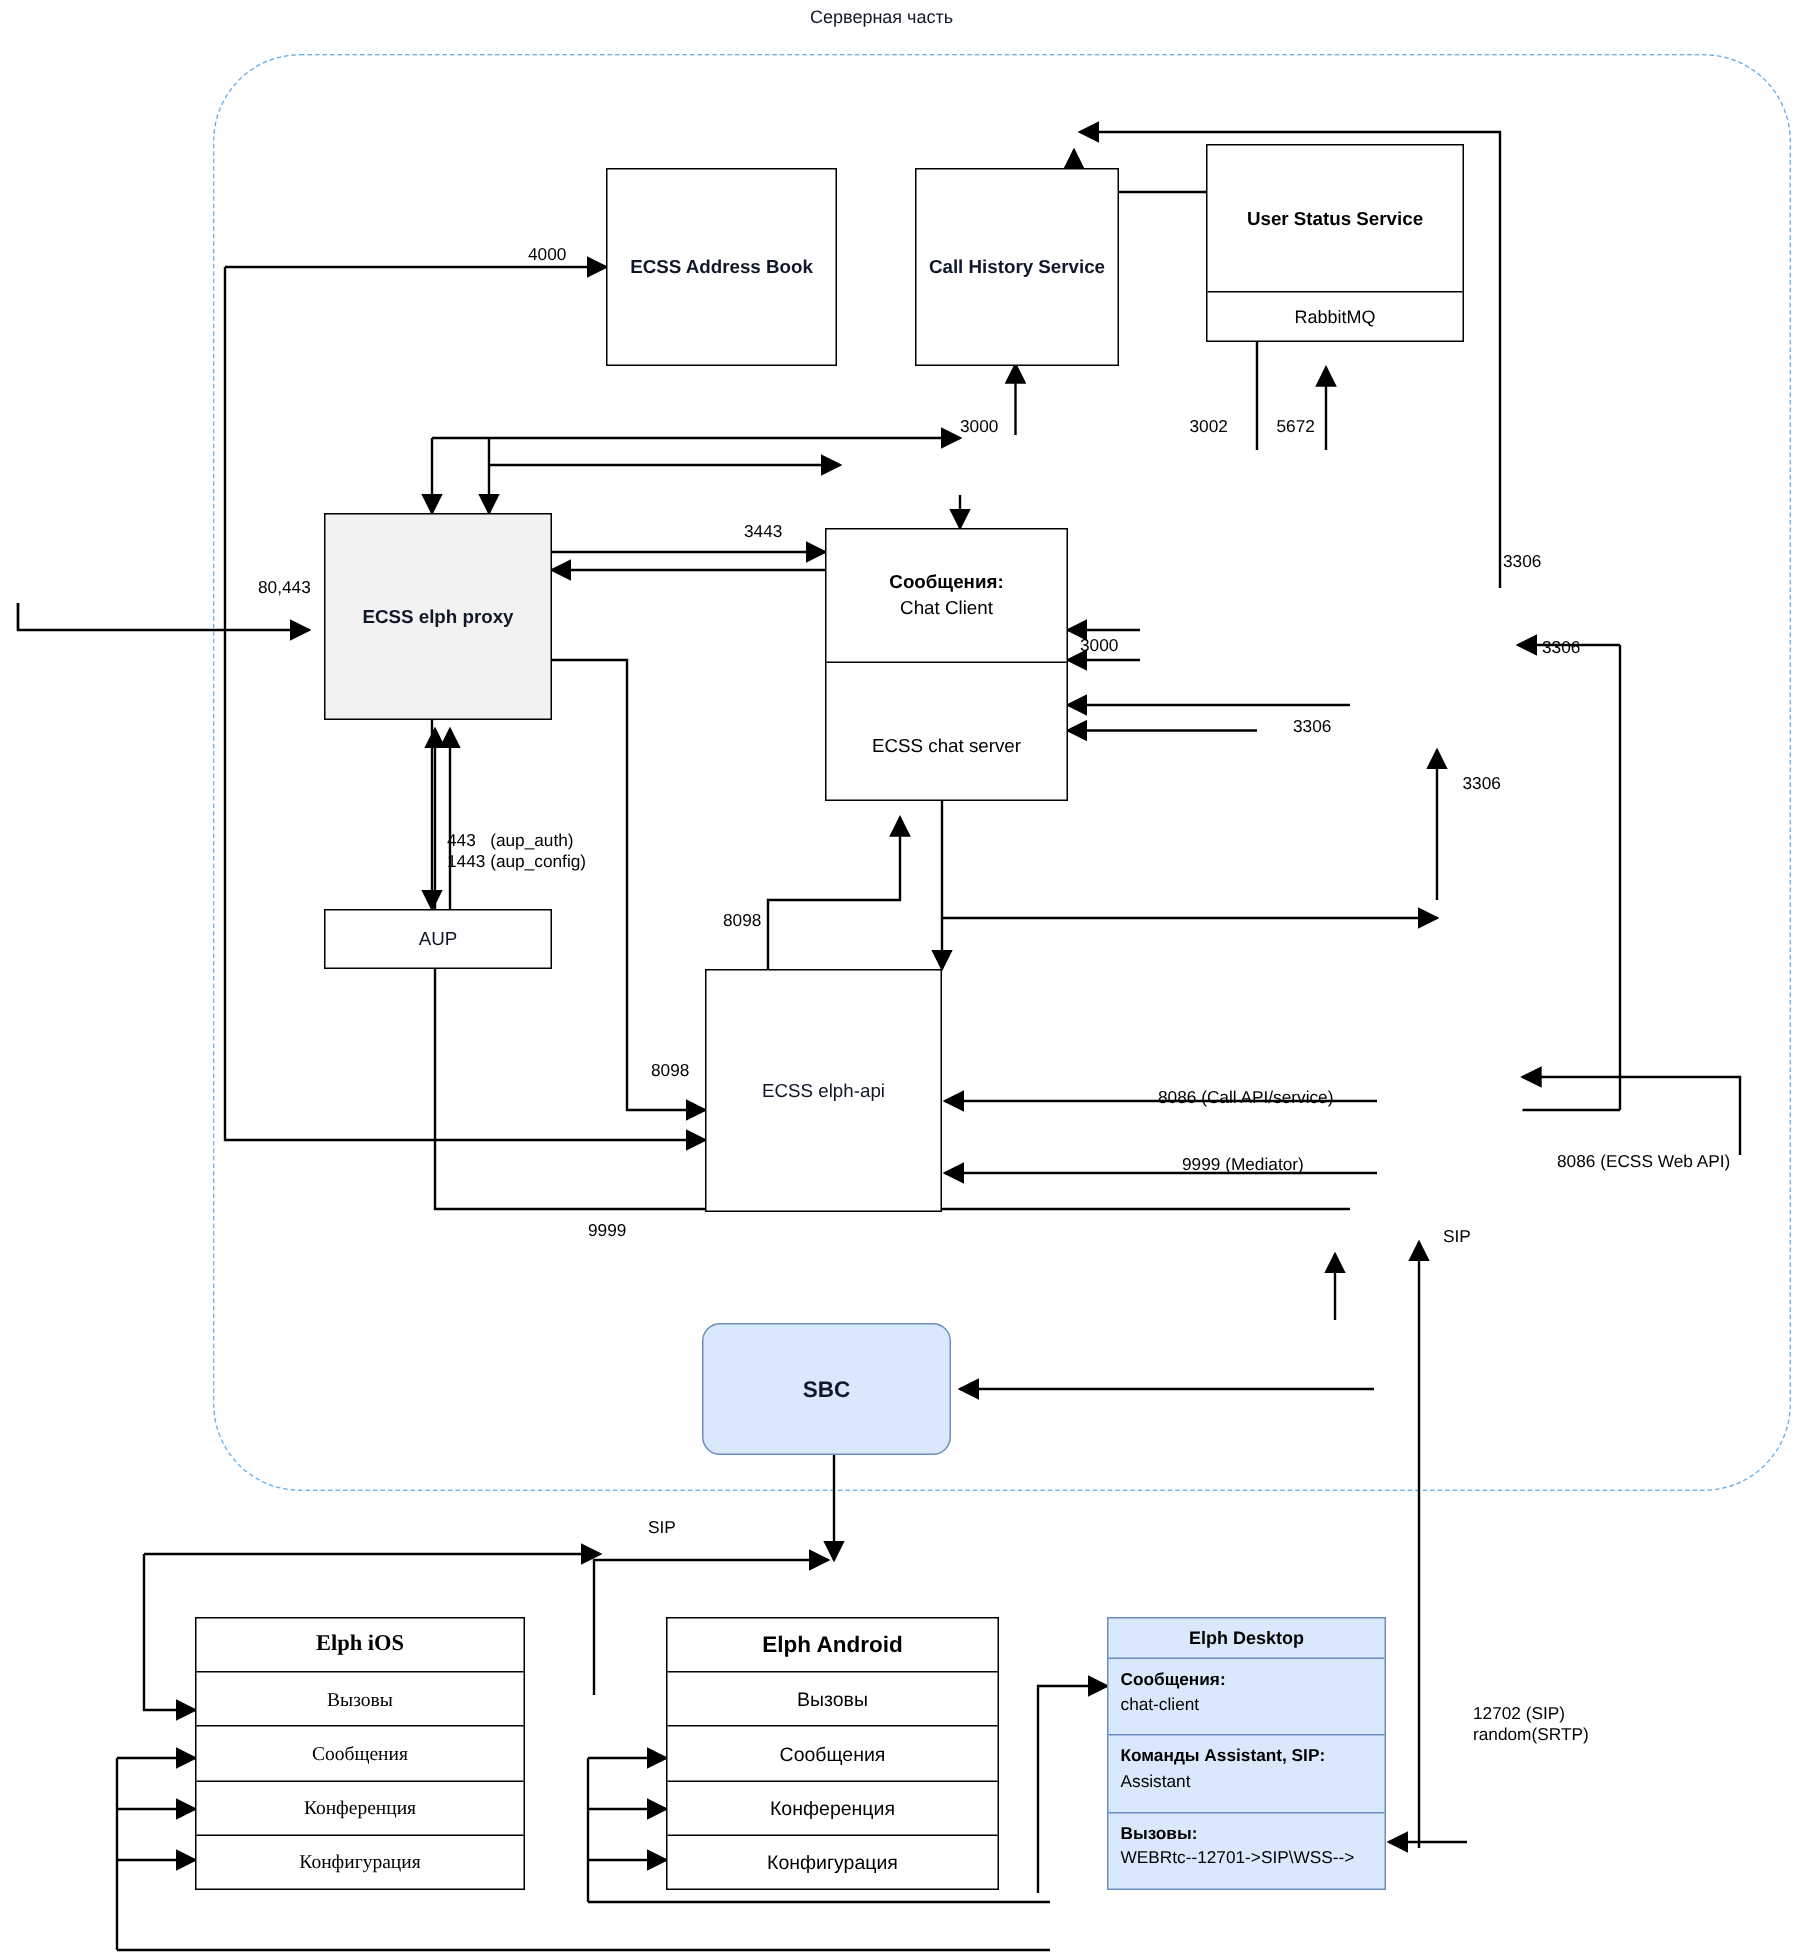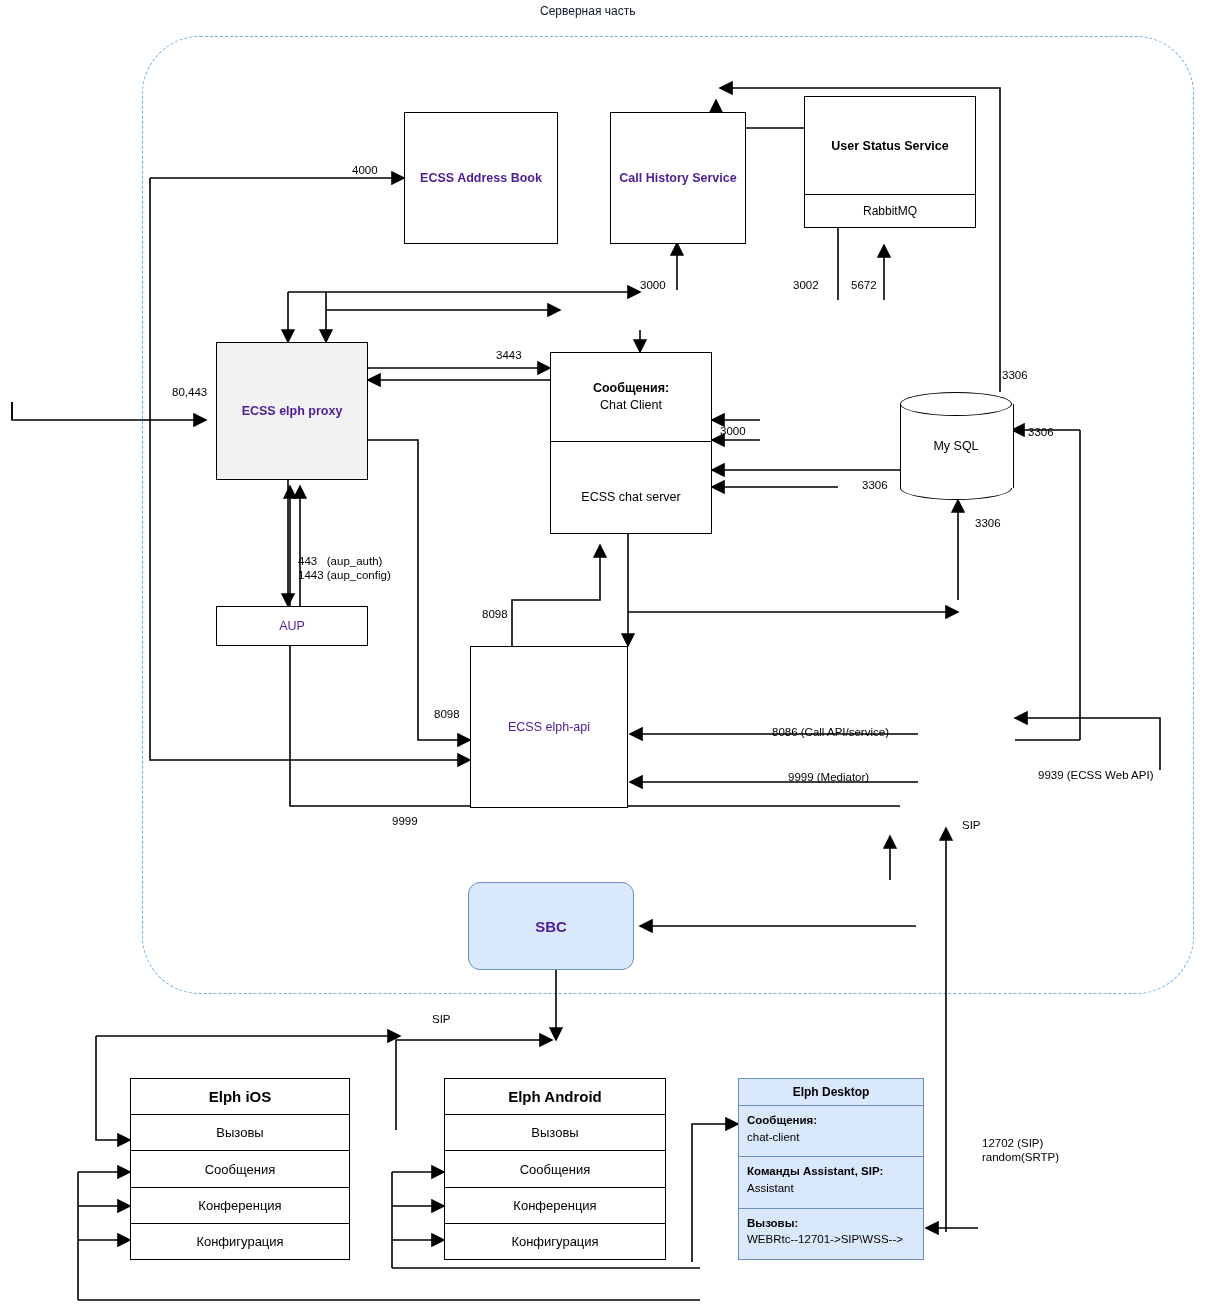"ECSS Address Book" .node { color: #4c1d95 -> #0f172a }
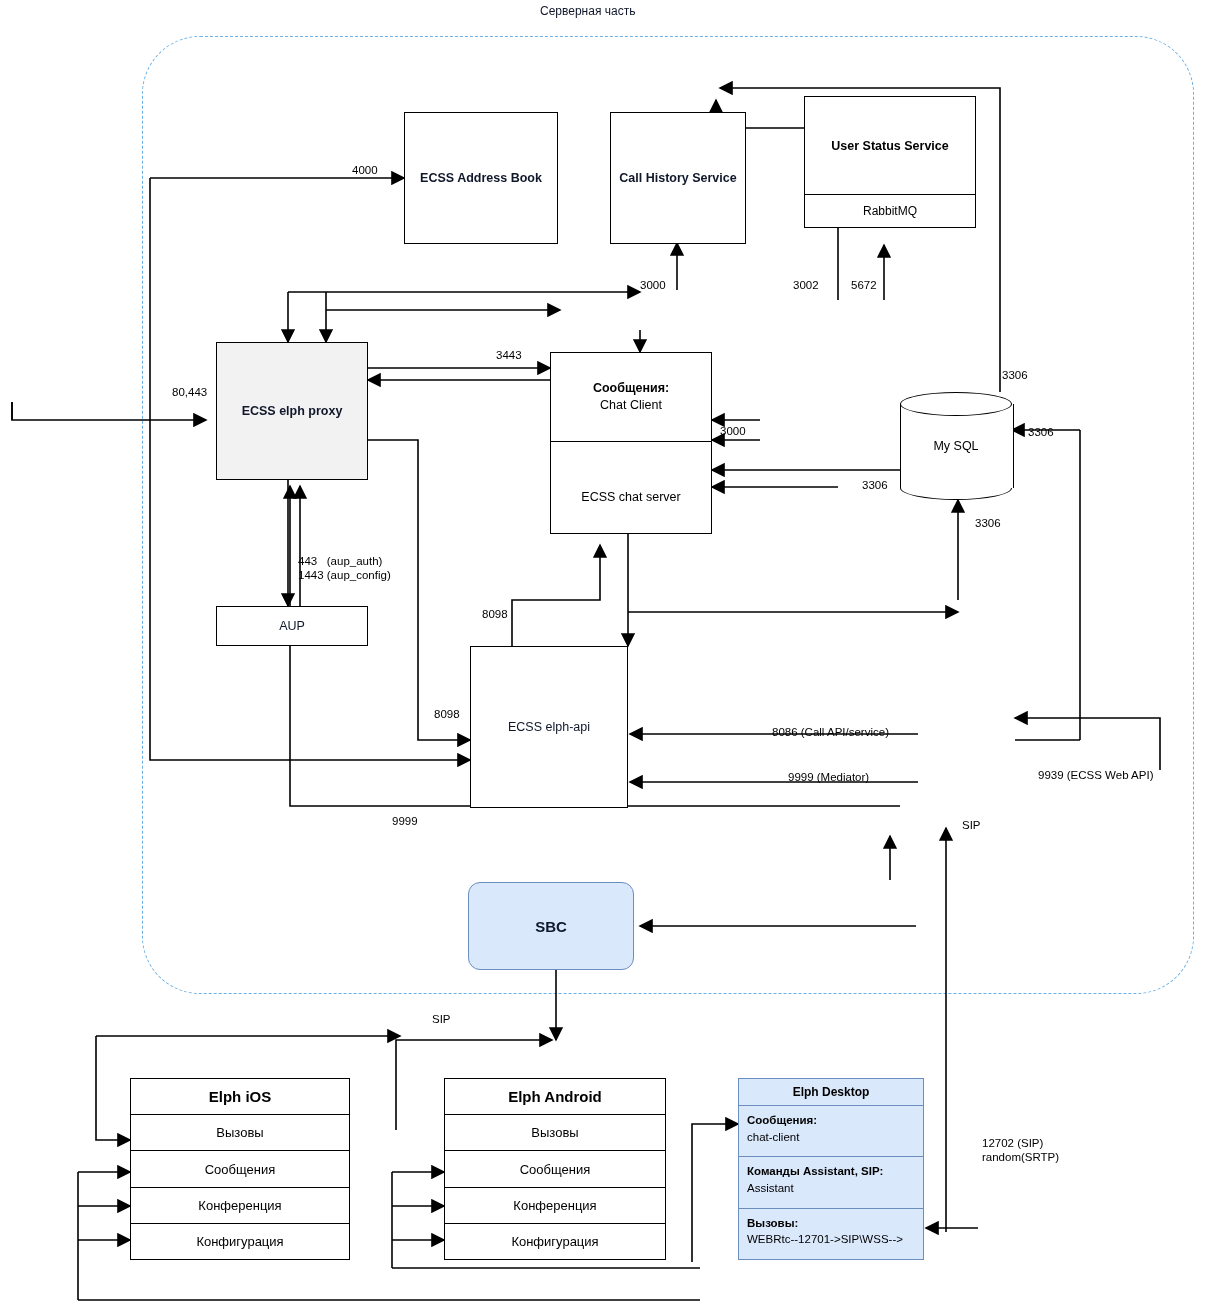"My SQL" div.cyl { html: <div> <div></div> <div></div> <div></div> <div>My SQL</div> </div> -> none }
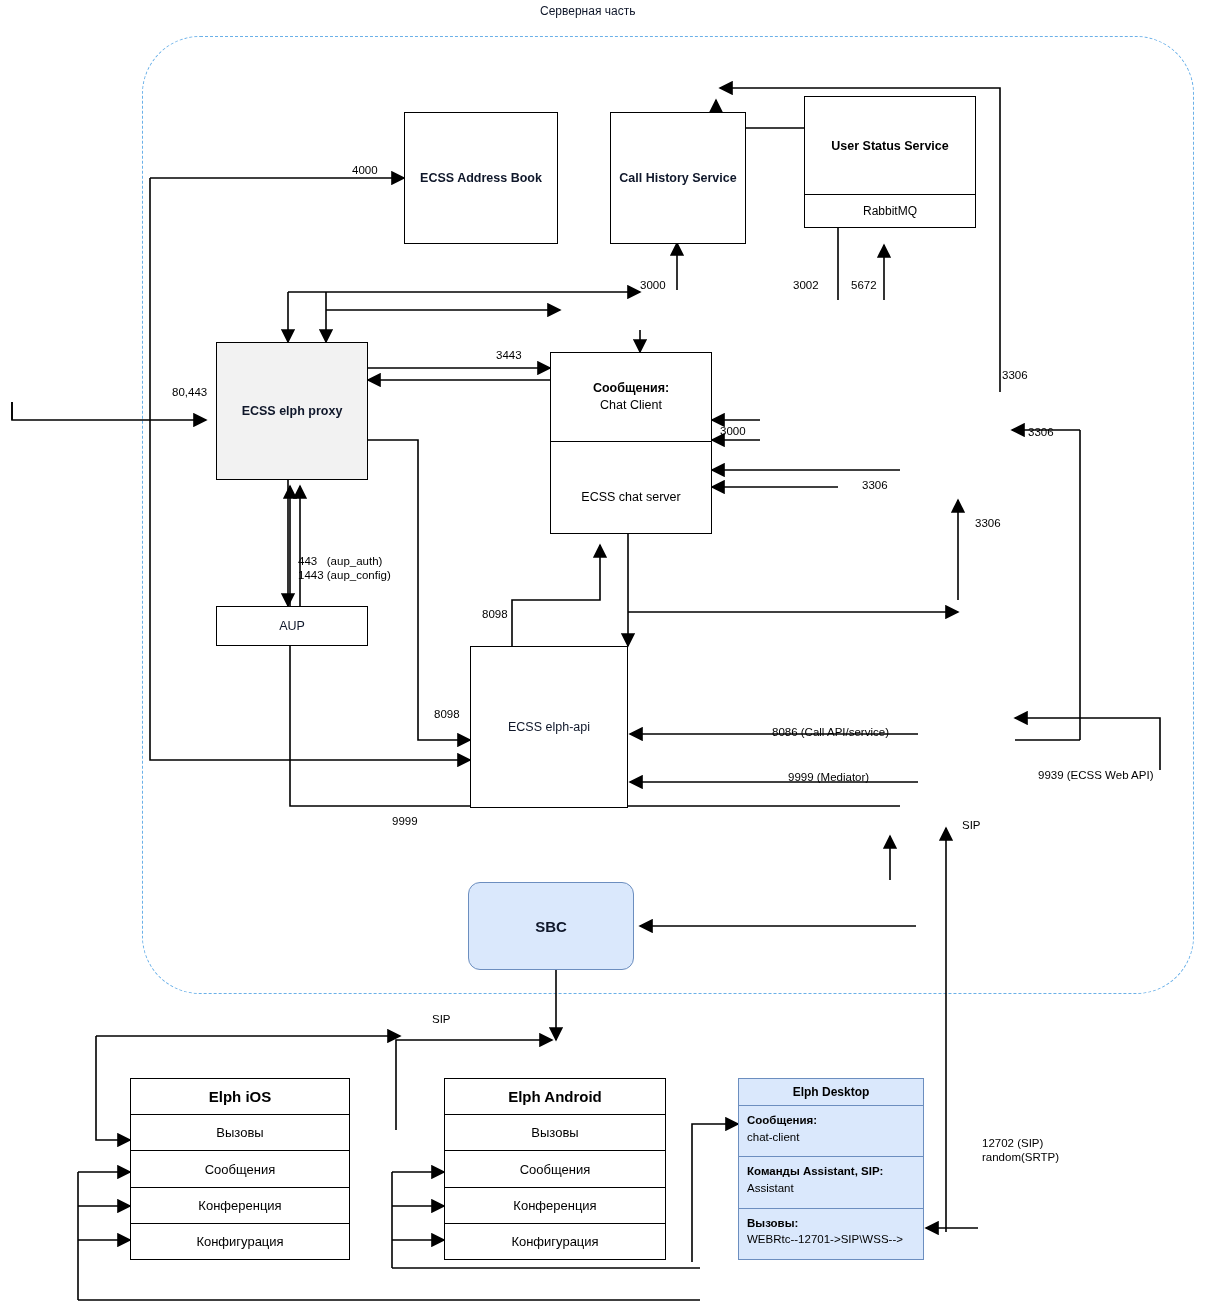"9939 (ECSS Web API)" div.lbl { text: 9939 -> 8086 }
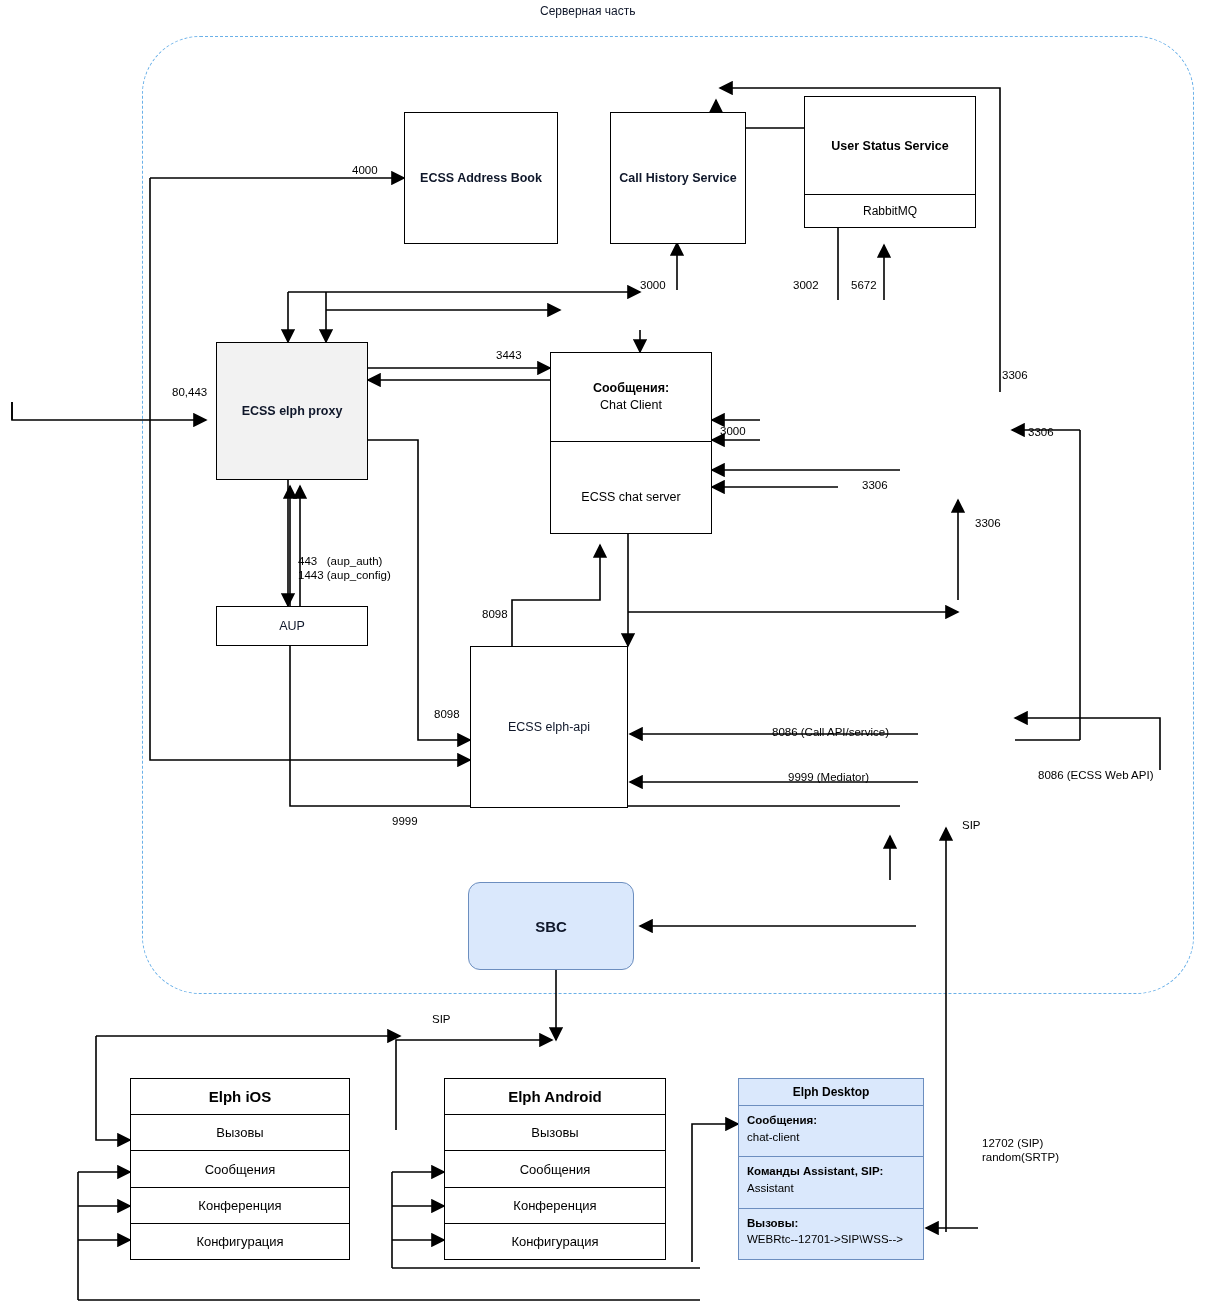"Elph iOS" div.stack { font-family: none -> Liberation Serif, serif }
